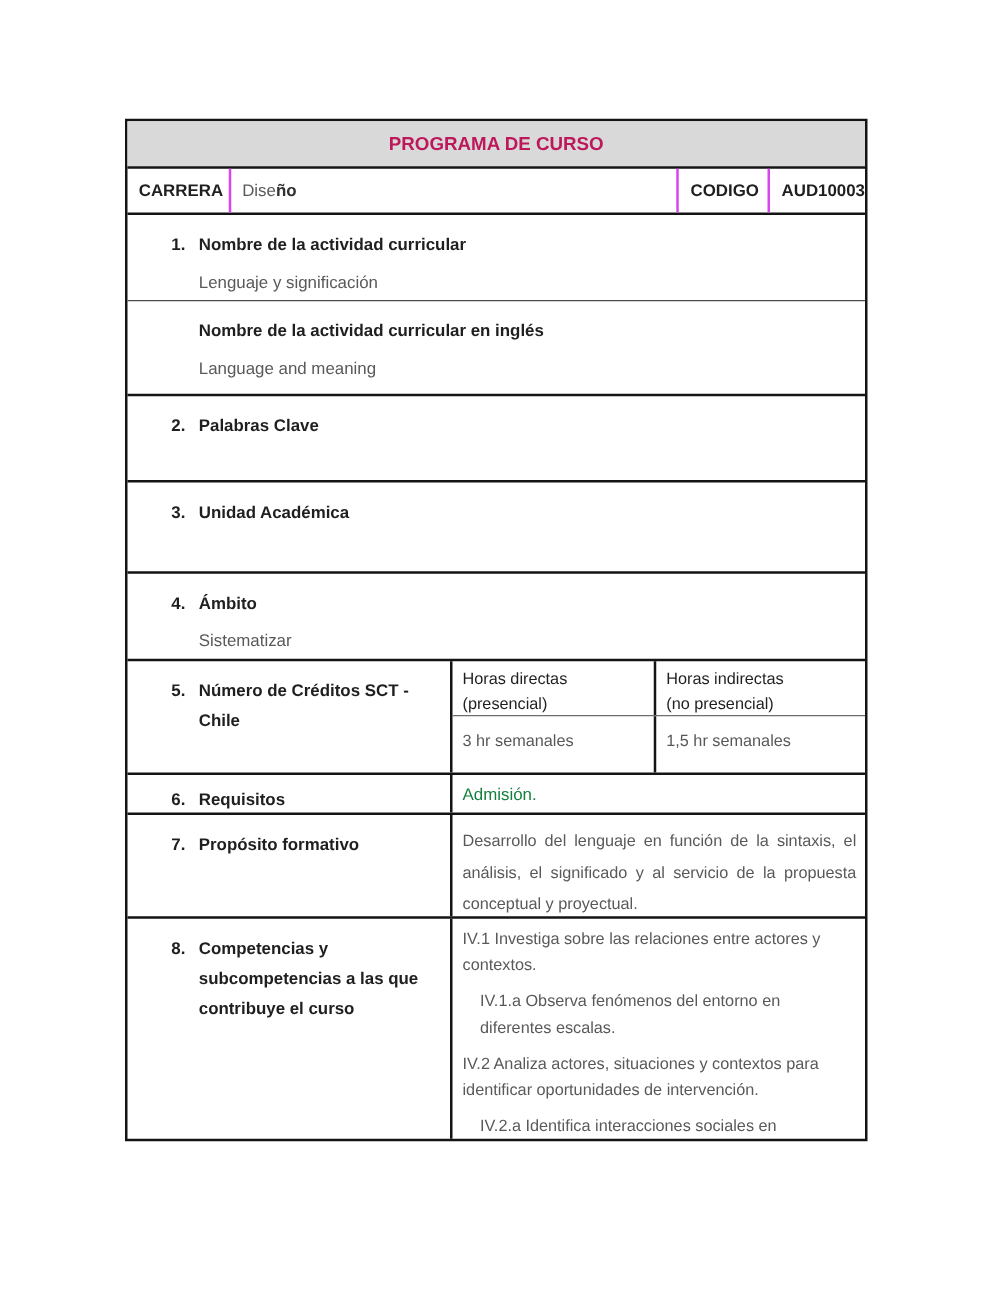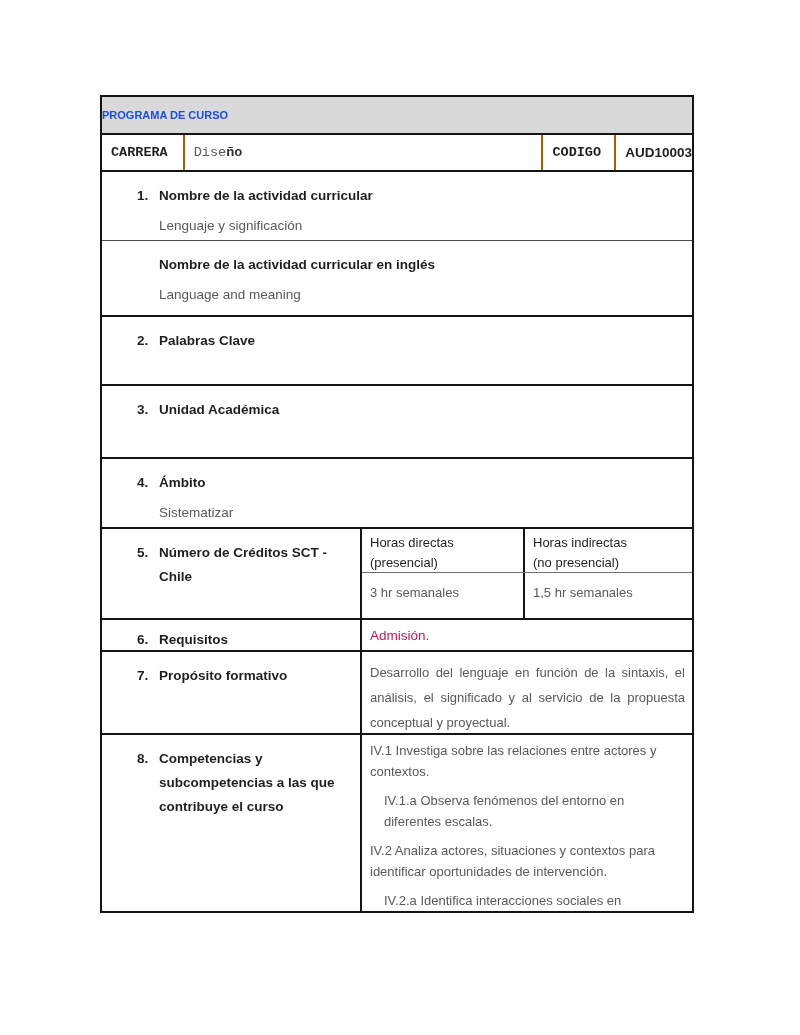"PROGRAMA DE CURSO" .title-row { color: #1d4ed8 -> #be185d; font-size: 11px -> 15px; justify-content: flex-start -> center }
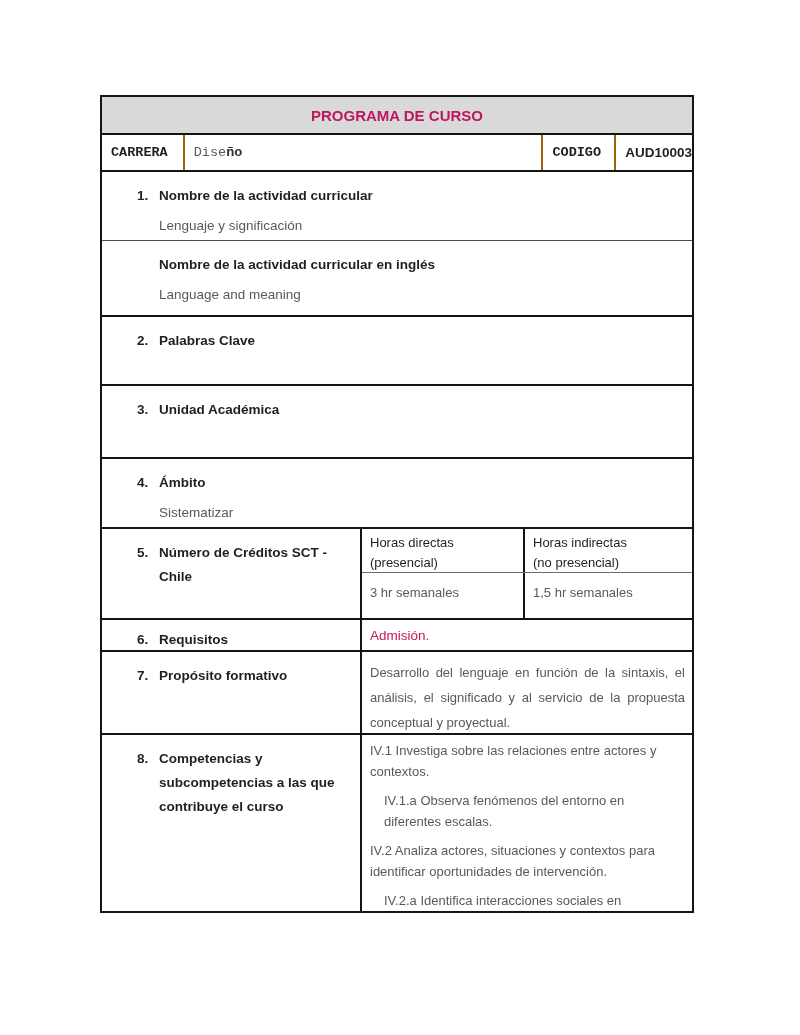"CARRERA" .cell.bordered { border-right: 2px solid #a16207 -> 2px solid #d946ef; font-family: Liberation Mono, monospace -> none }
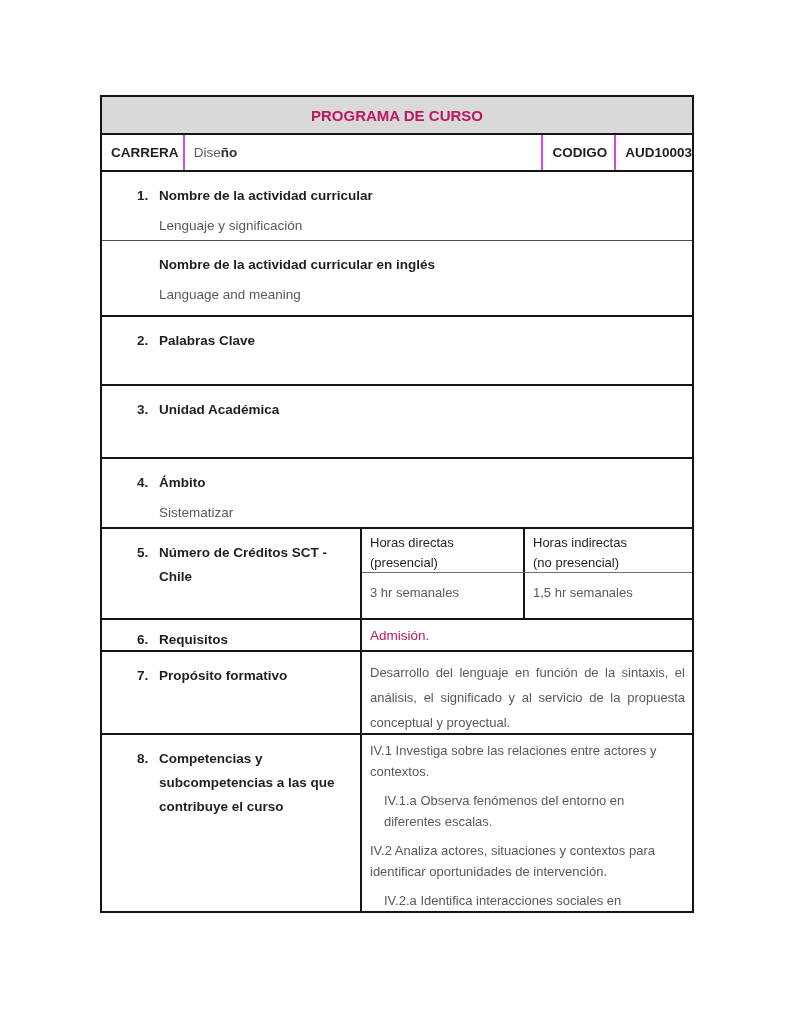"Admisión." .plain-val { color: #be185d -> #15803d }
